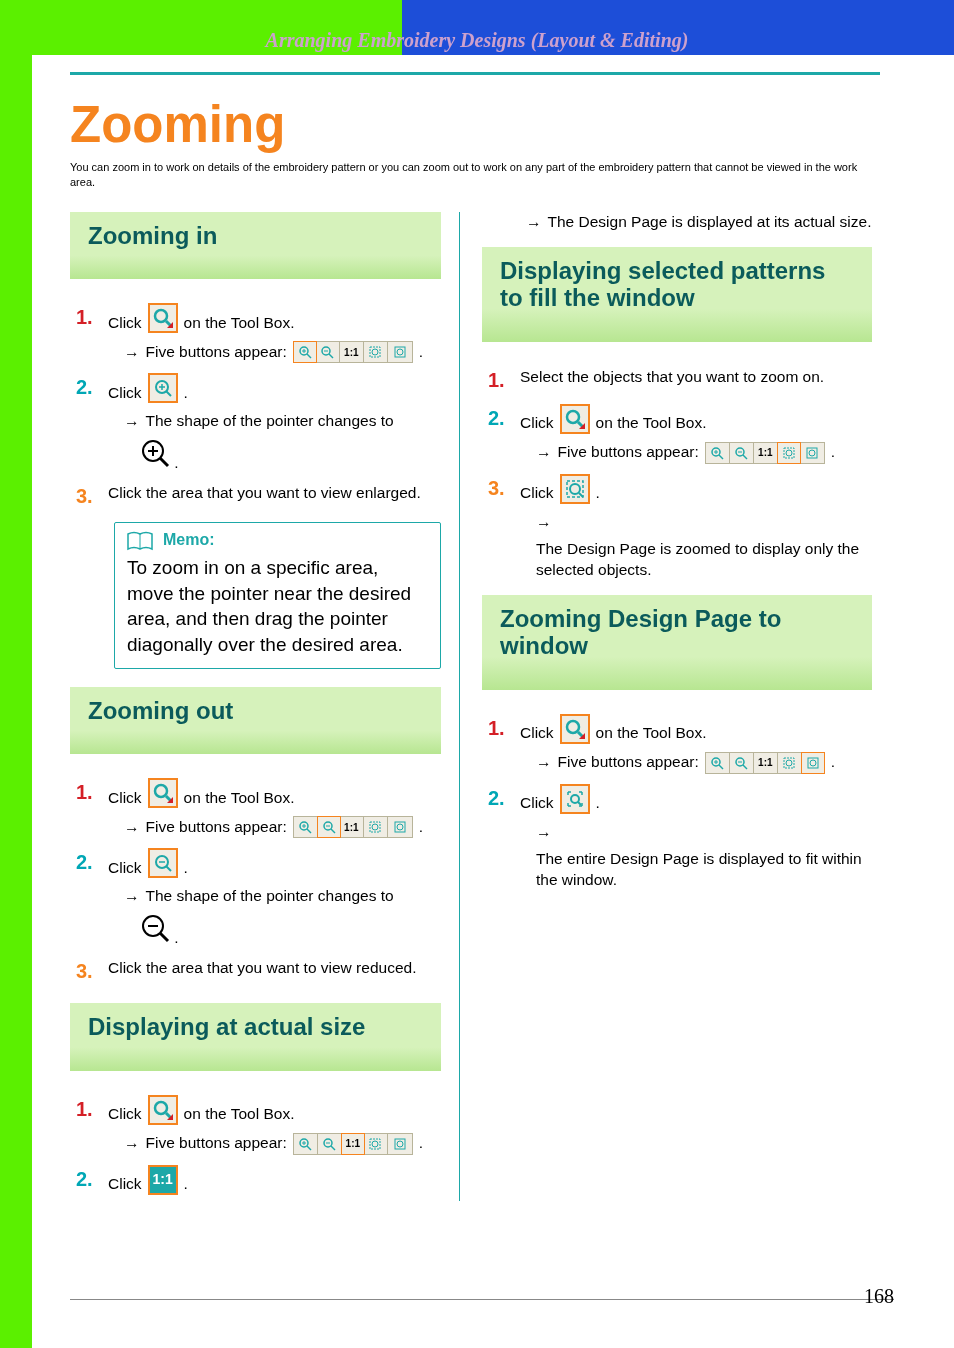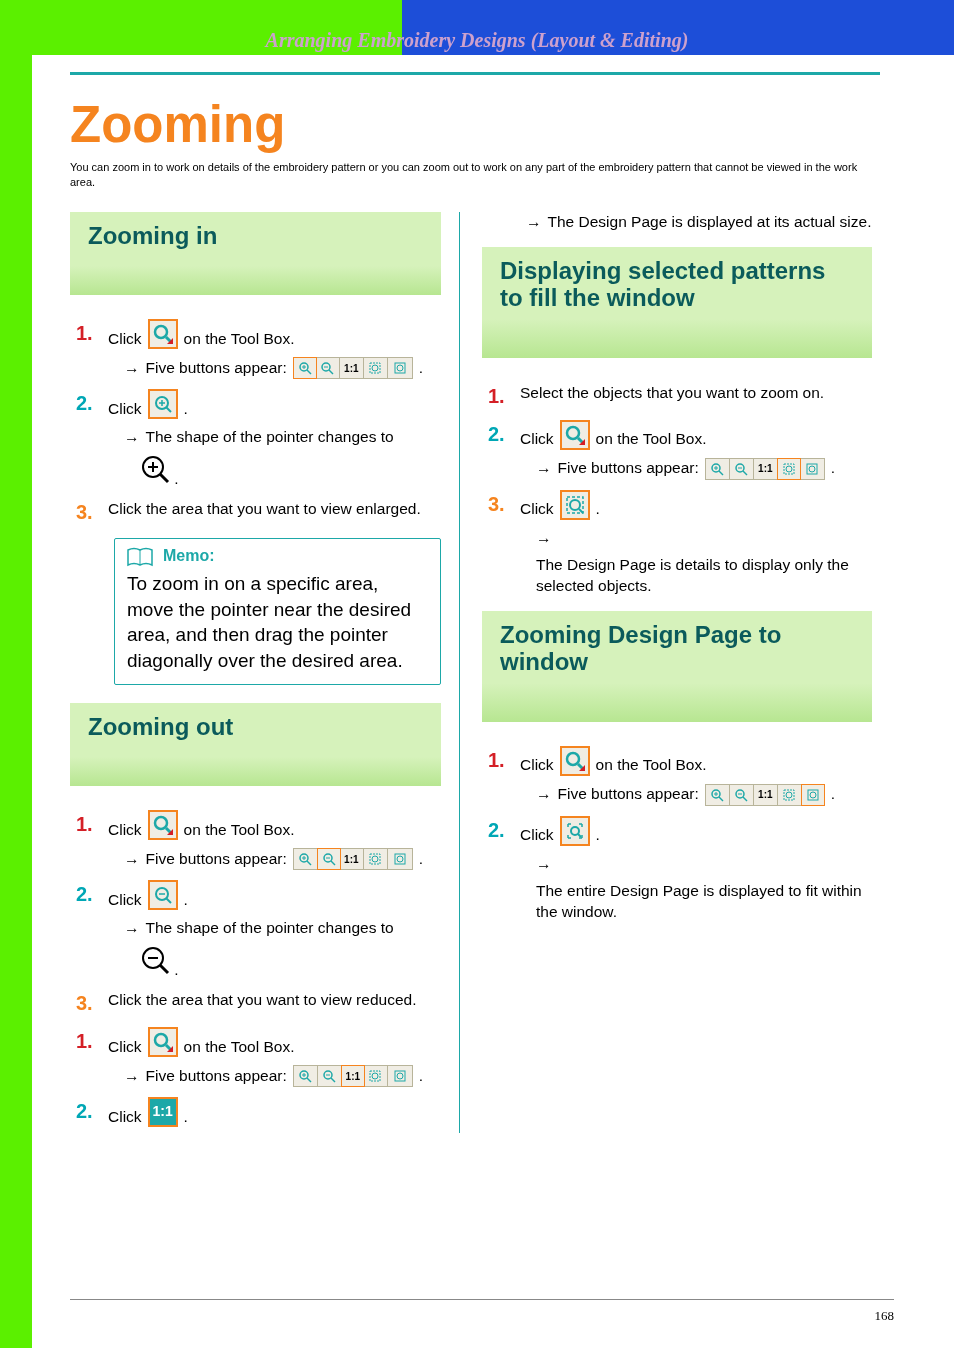"Zooming in" .section-head { padding: 10px 18px 46px 18px -> 10px 18px 30px 18px }
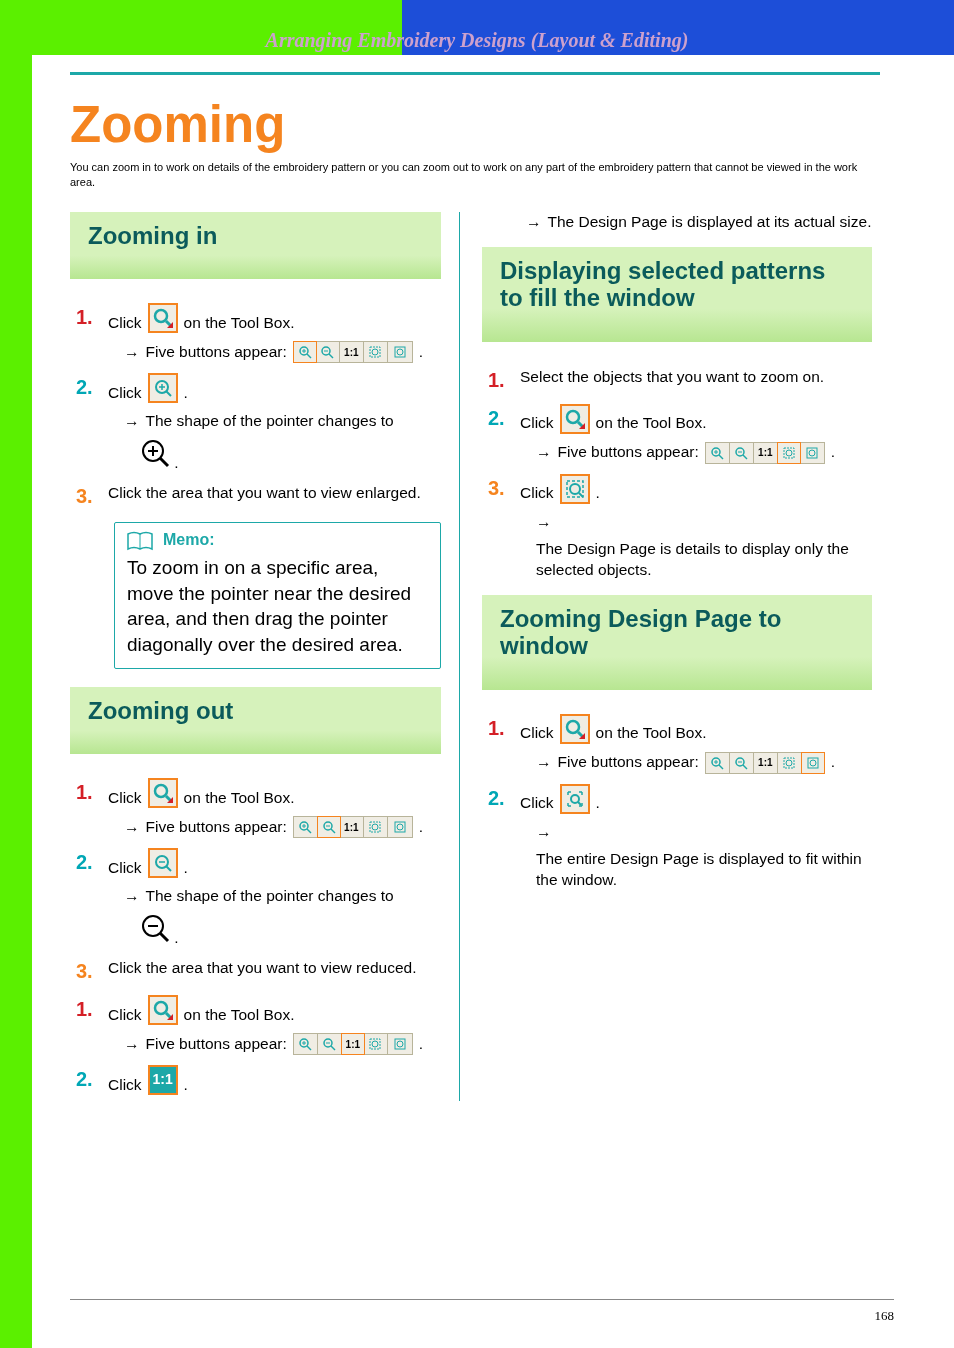"The Design Page is details" span { text: details -> zoomed }
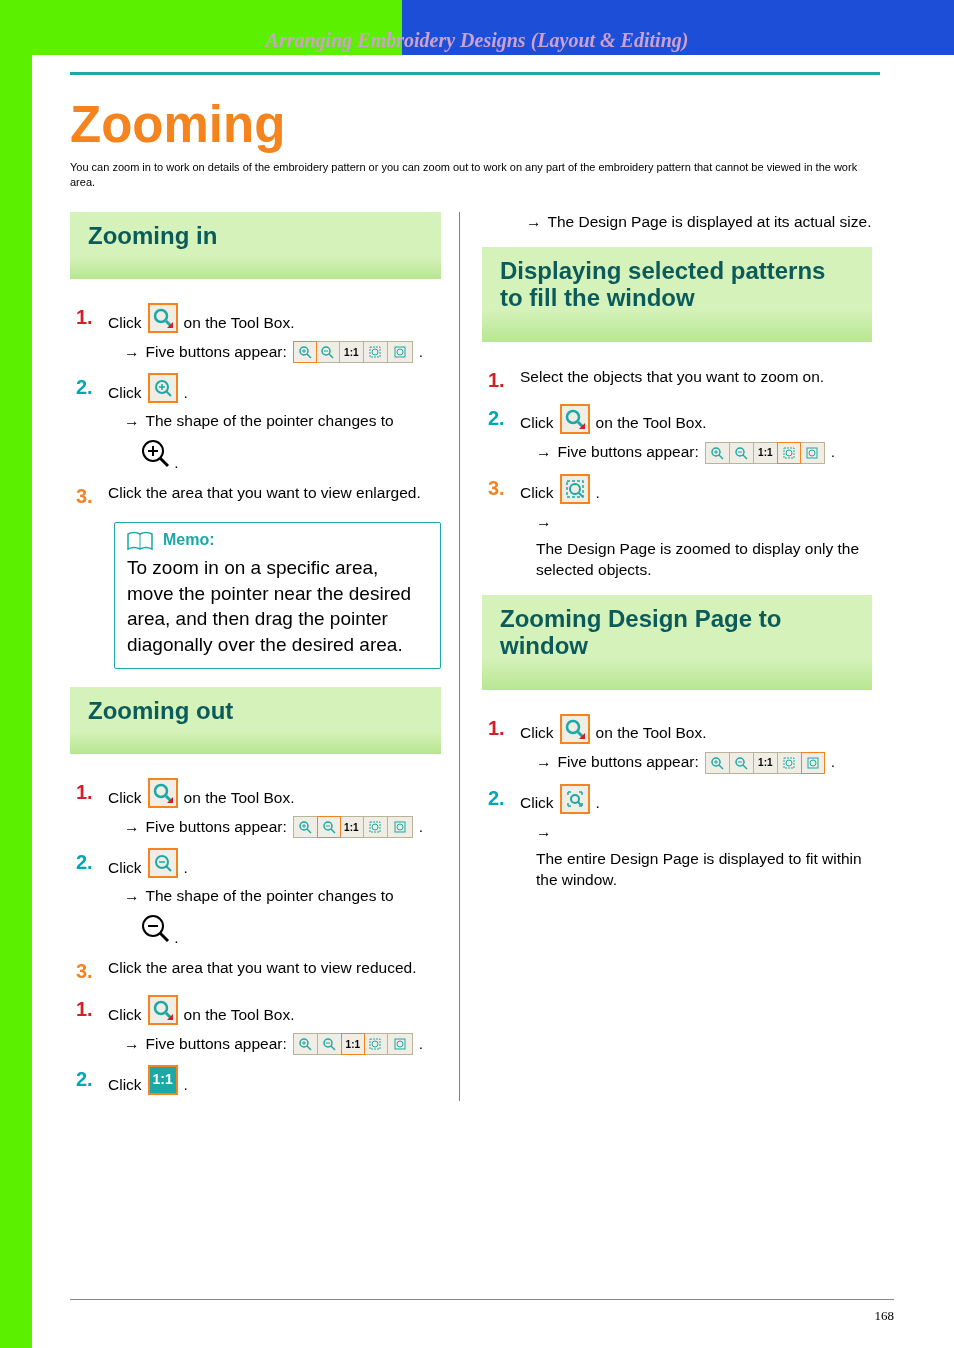"Displaying at actual size" div.section-head { html: none -> <div>Displaying at actual size</div> }
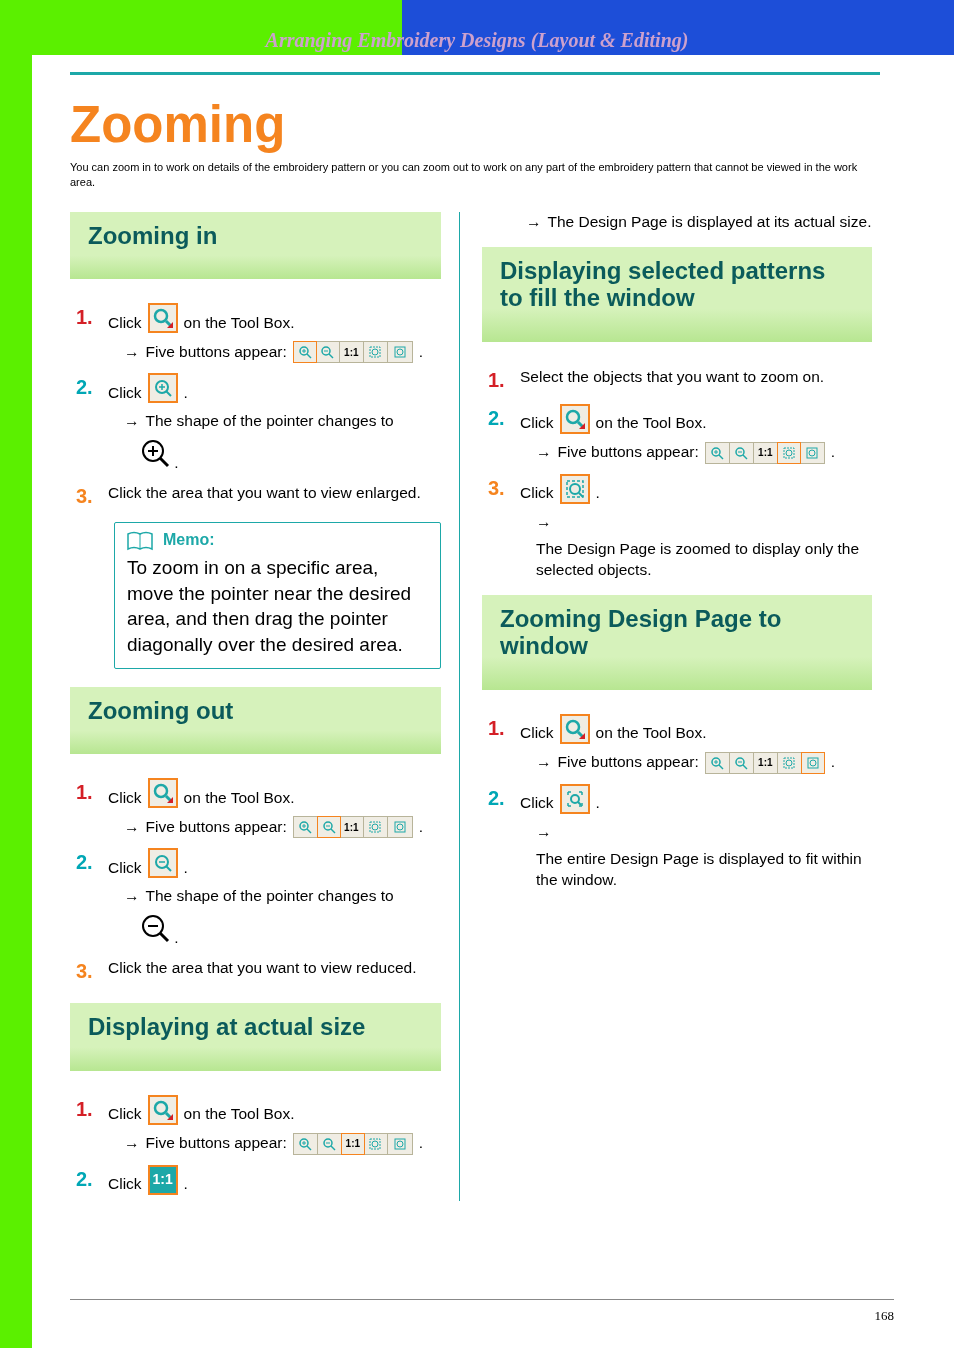"168" .page-num { bottom: 24px -> 40px; font-size: 13px -> 20px }
